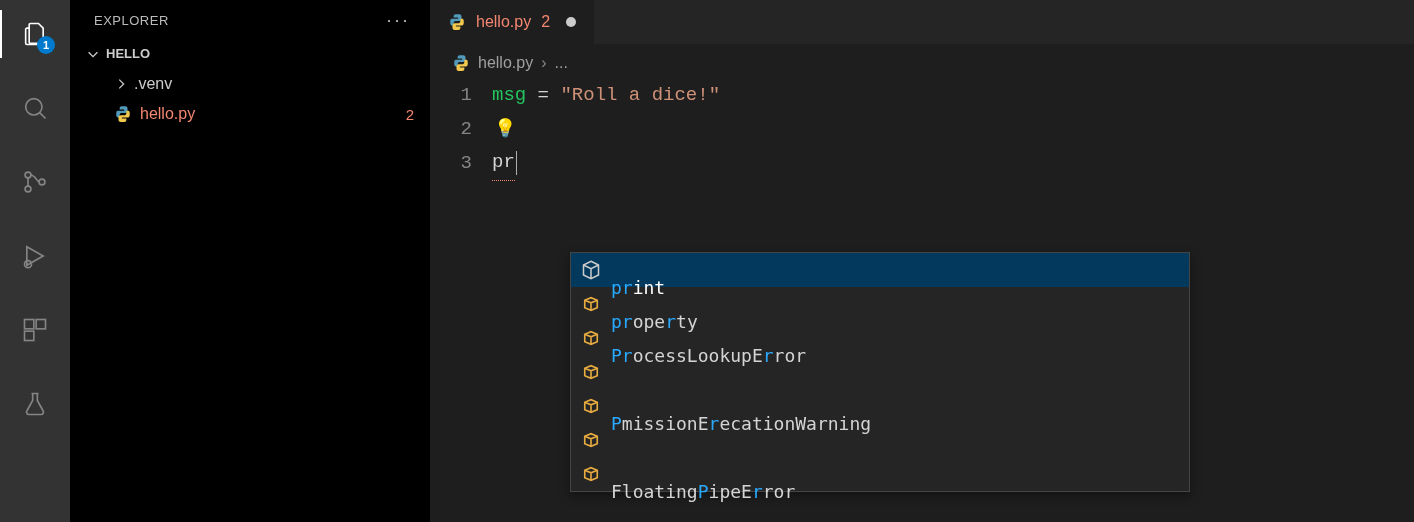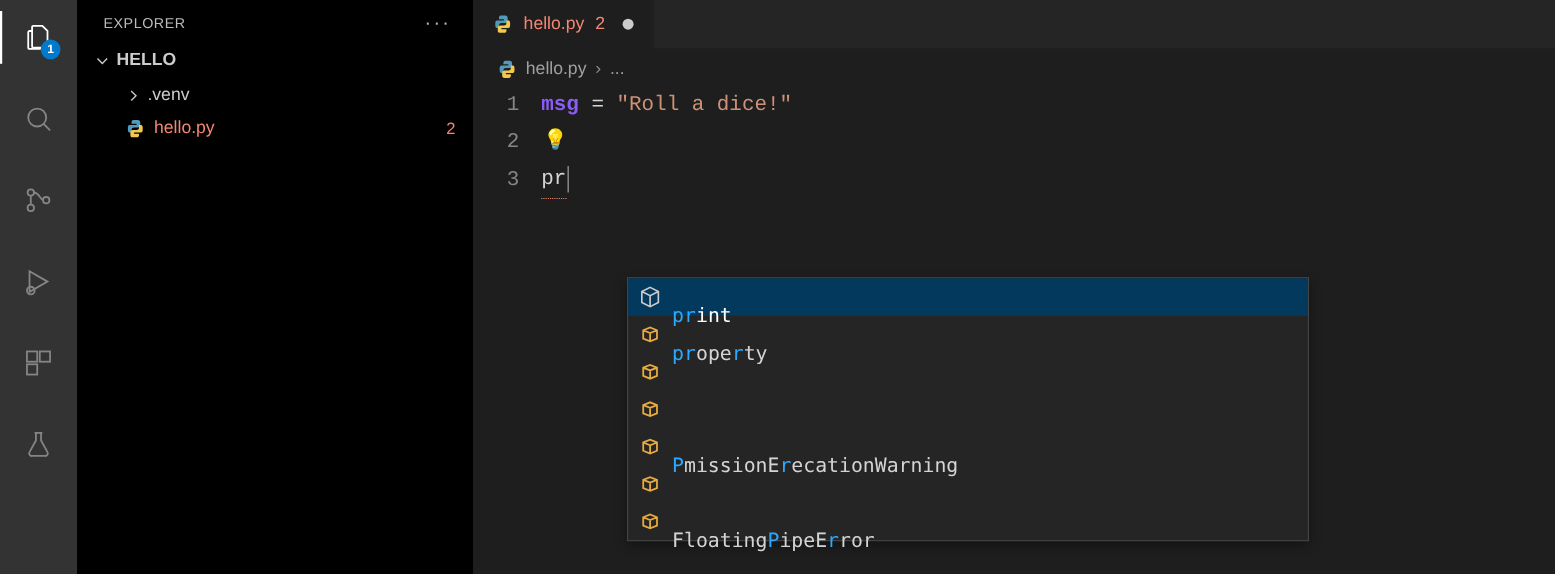"HELLO" .section-title { font-size: 16px -> 13px }
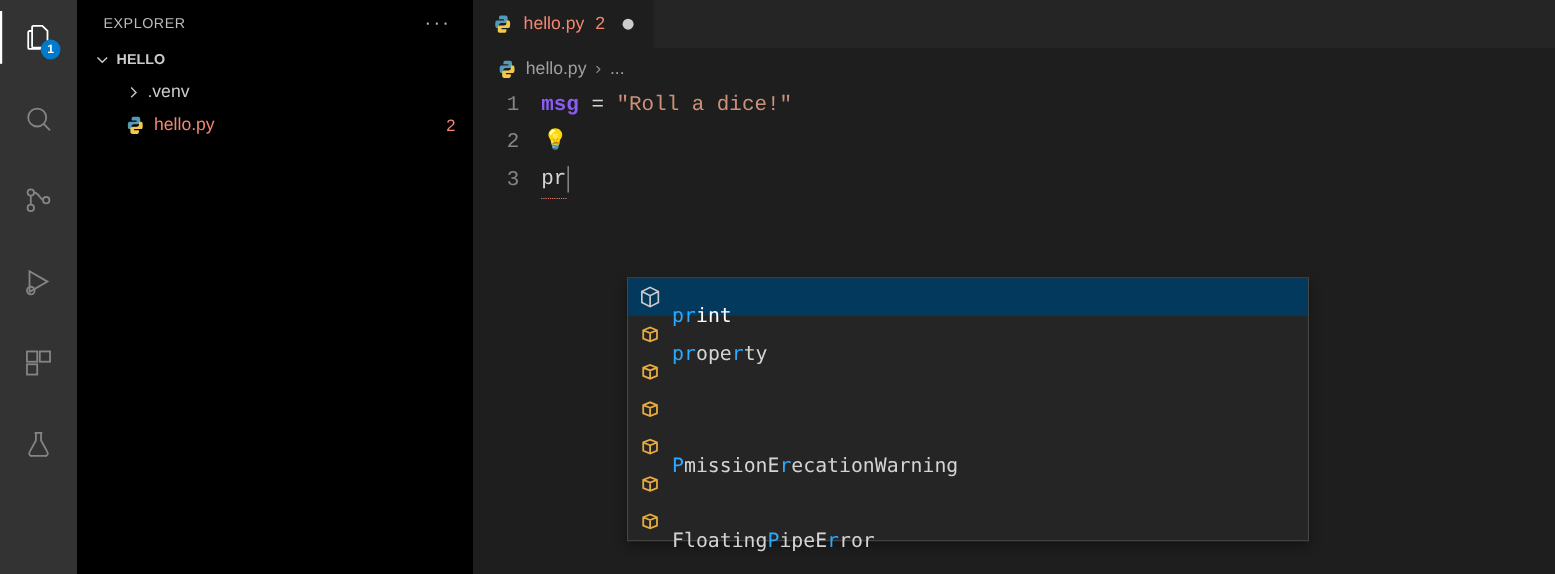"msg" .tok-var { color: #8b5cf6 -> #22c55e; font-weight: bold -> none }
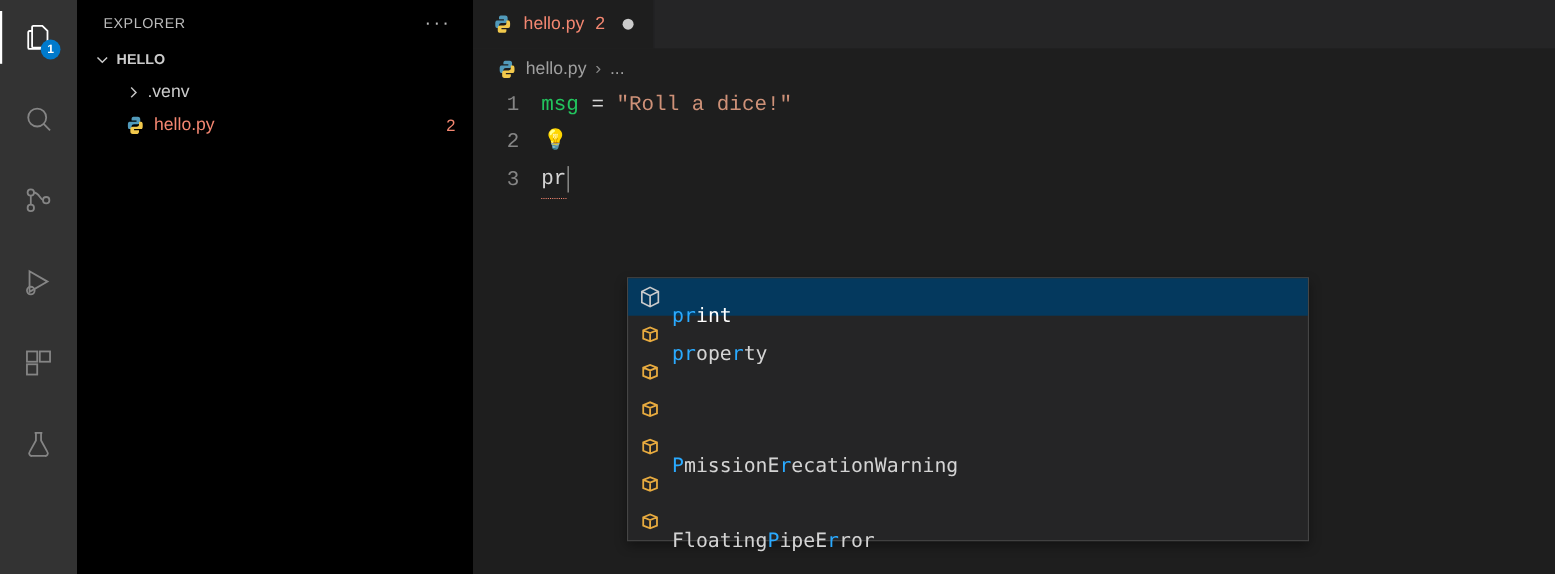"ProcessLookupError" span.s-label { html: none -> <span><span>Pr</span><span>ocessLookupE</span><span>r</span><span>ror</span></span> }
